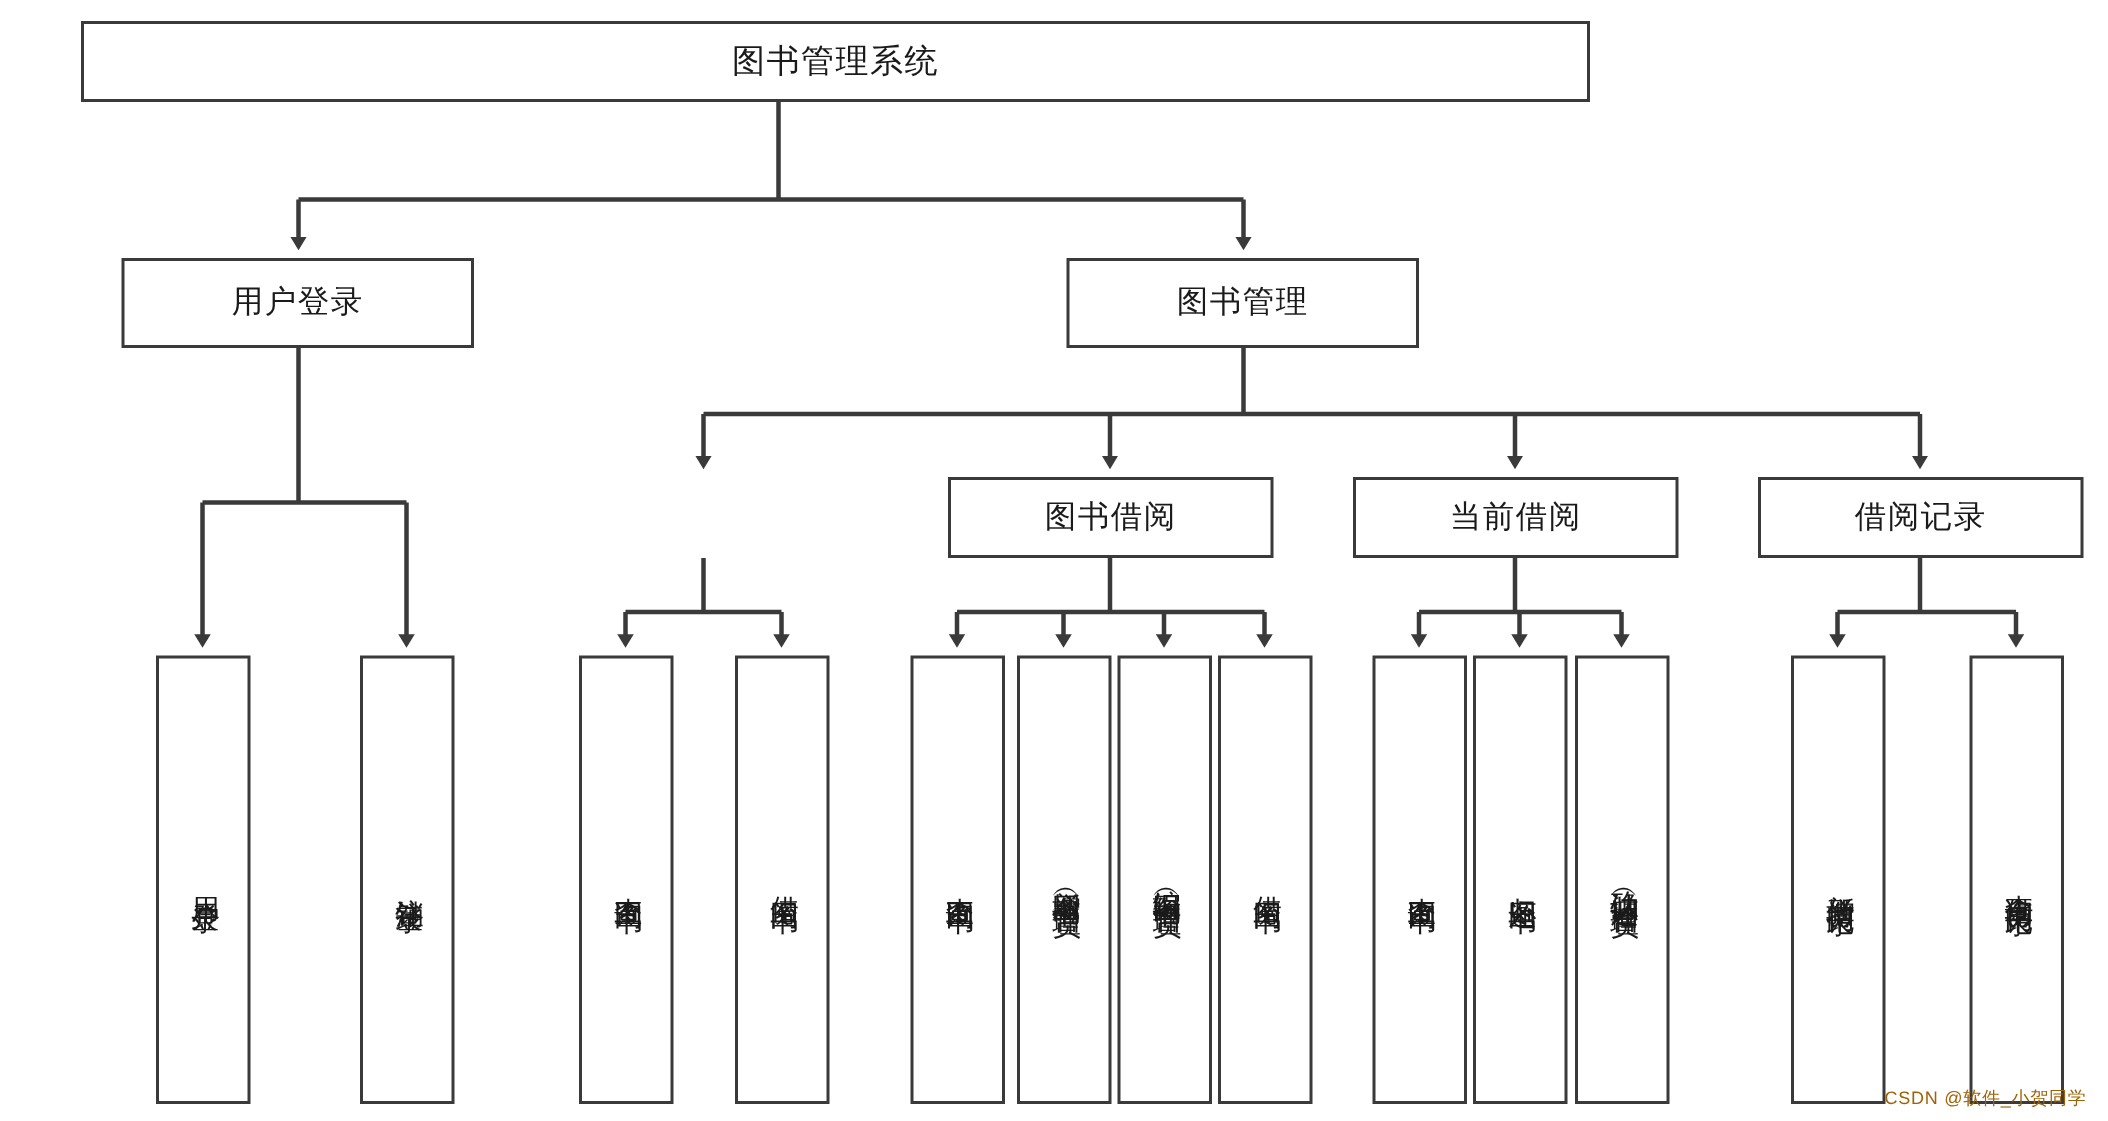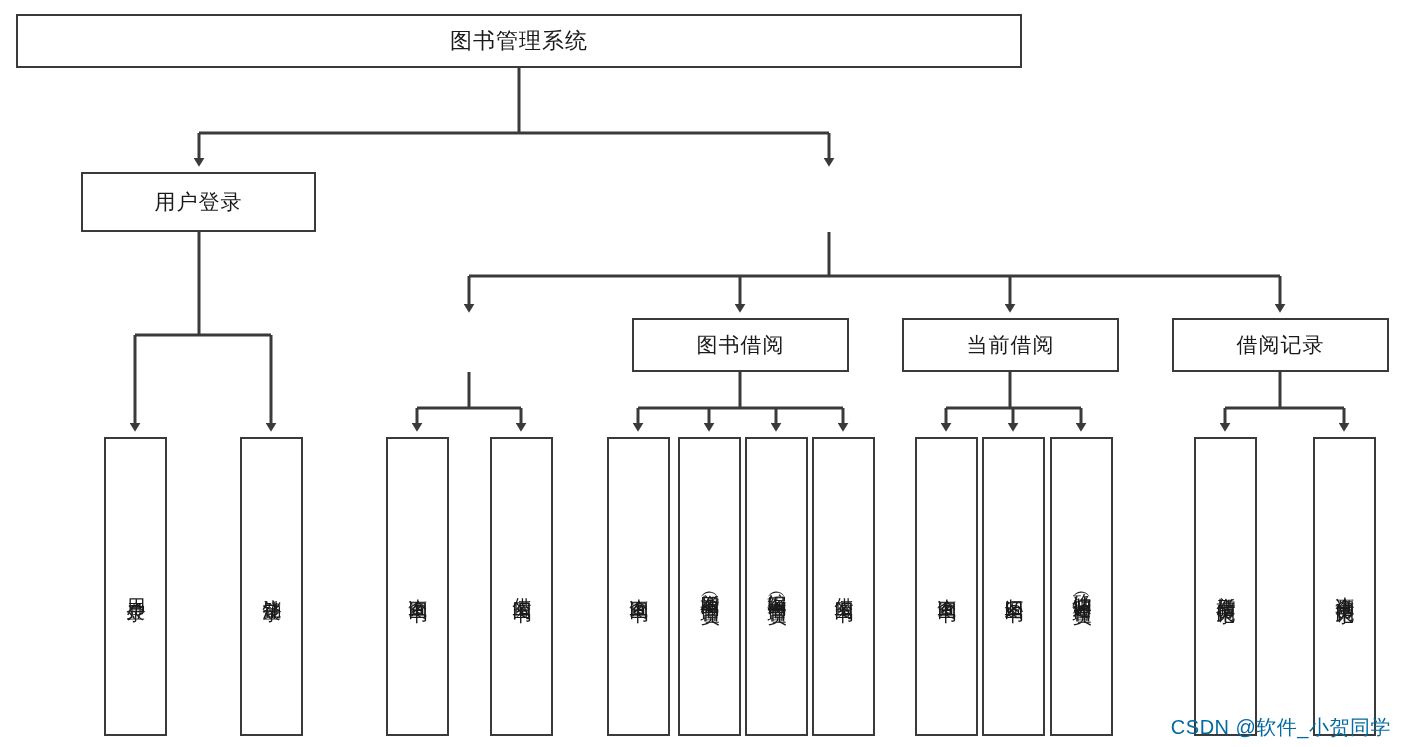"图书管理系统" .node-root { margin-left: none -> 38px }
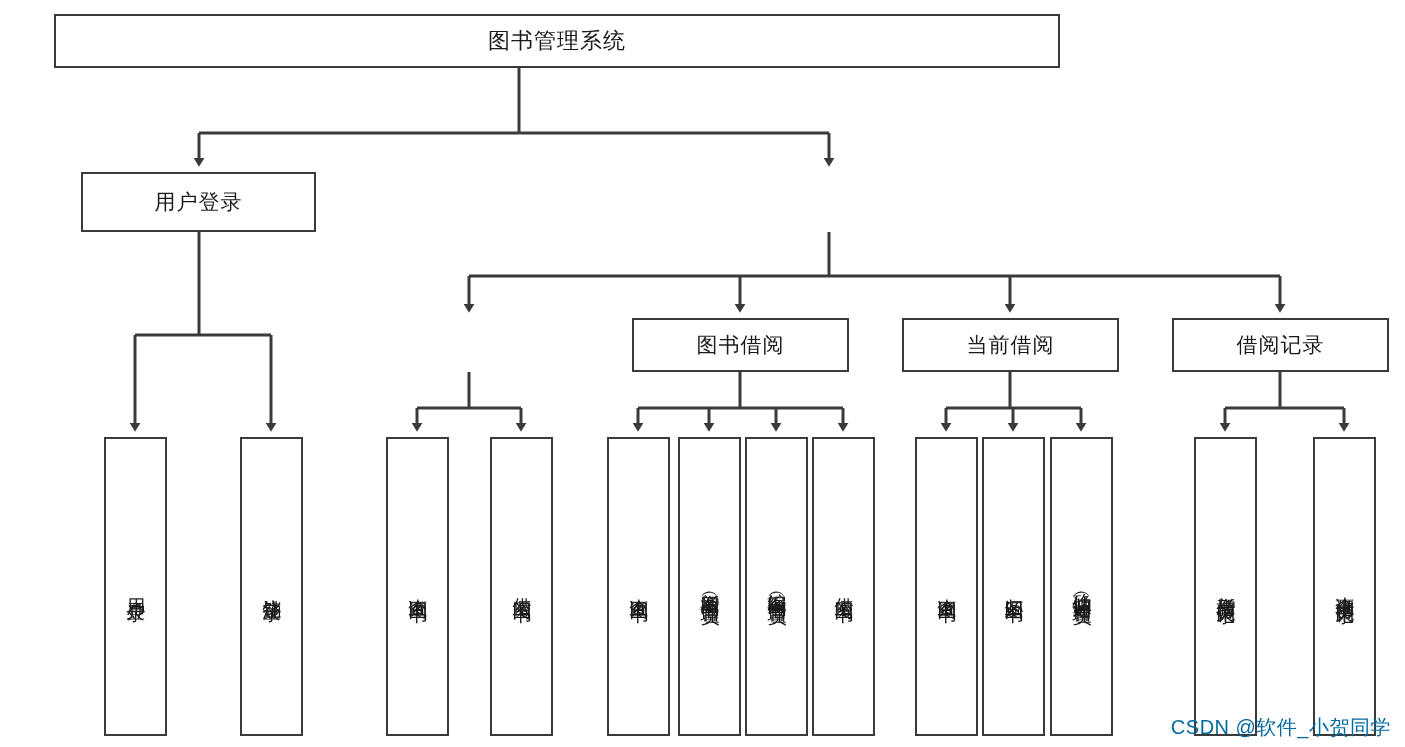"图书管理" div.node { html: none -> <div> <span>图书管理</span> </div> }
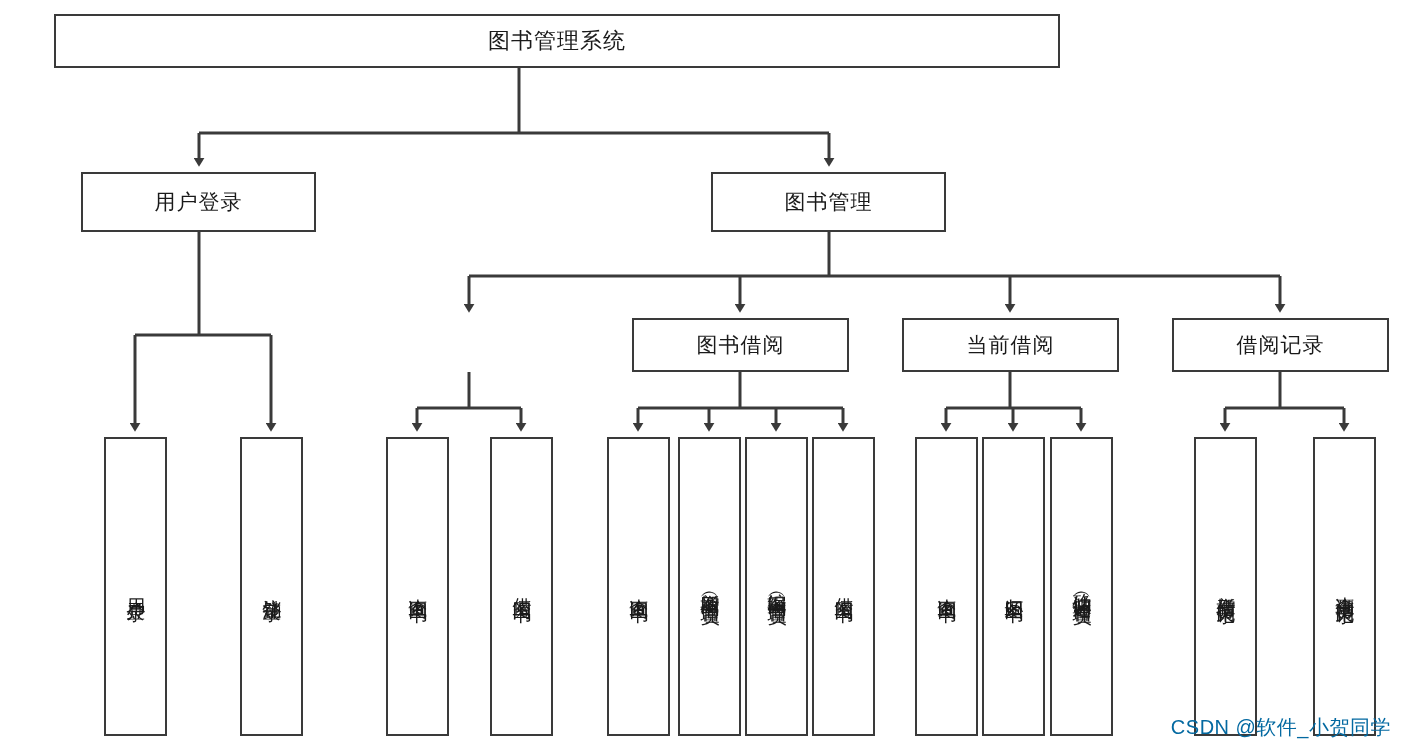"CSDN @软件_小贺同学" #watermark { color: #0369a1 -> #a16207; font-size: 20px -> 12px }
